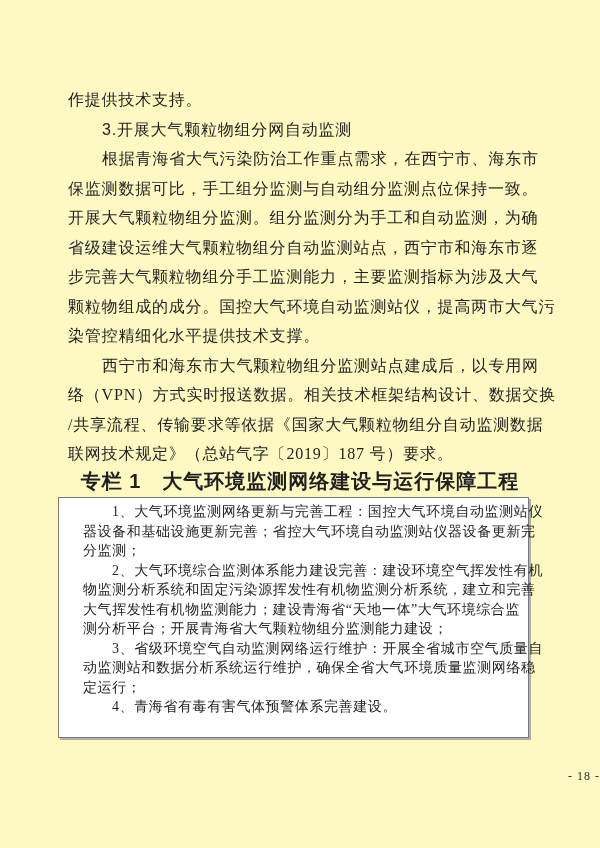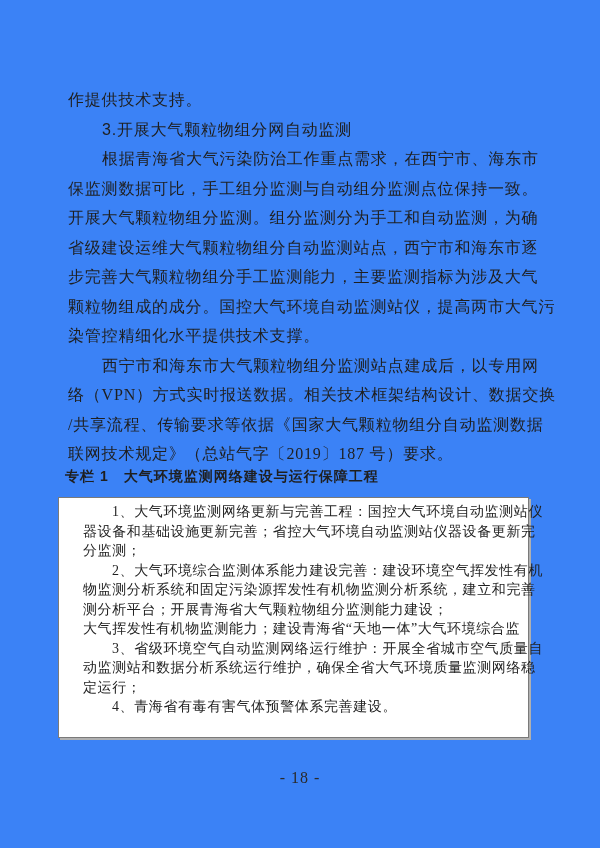"作提供技术支持。" .page { background: #3b82f6 -> #fef9c3 }
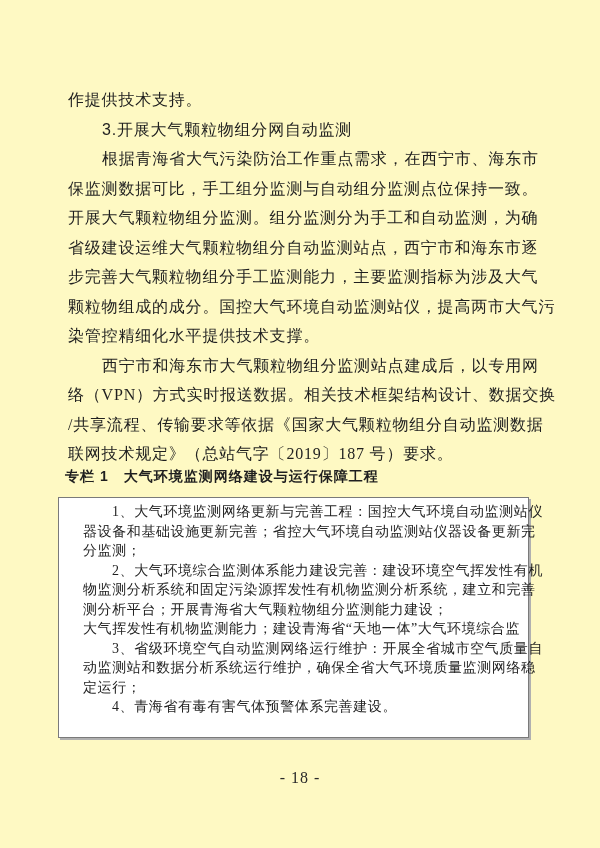"专栏 1 大气环境监测网络建设与运行保障工程" .box-title { font-size: 14px -> 20px; text-align: left -> center }
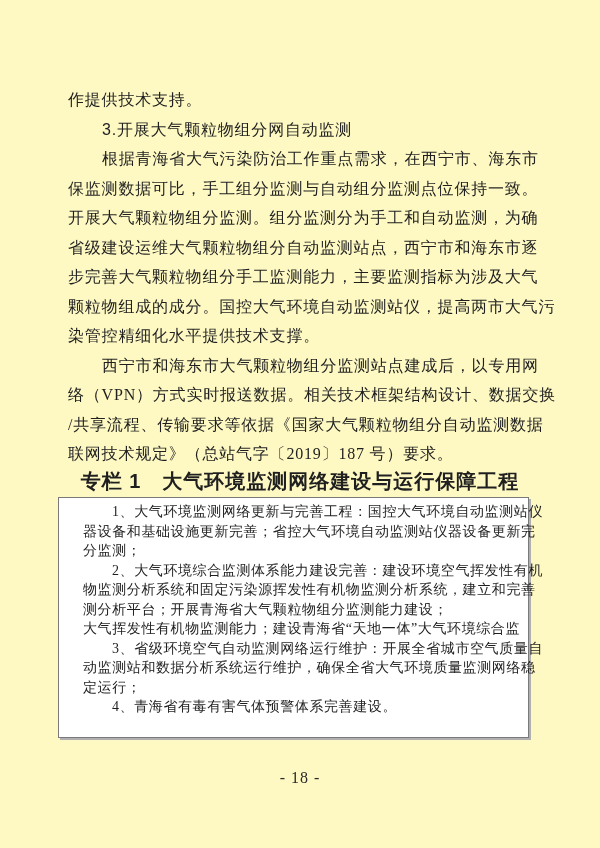"测分析平台；开展青海省大气颗粒物组分监测能力建设；" div.line { order: before "大气挥发性有机物监测能力；建设青海省“天地一体”大气环境综合监" -> after "大气挥发性有机物监测能力；建设青海省“天地一体”大气环境综合监" }
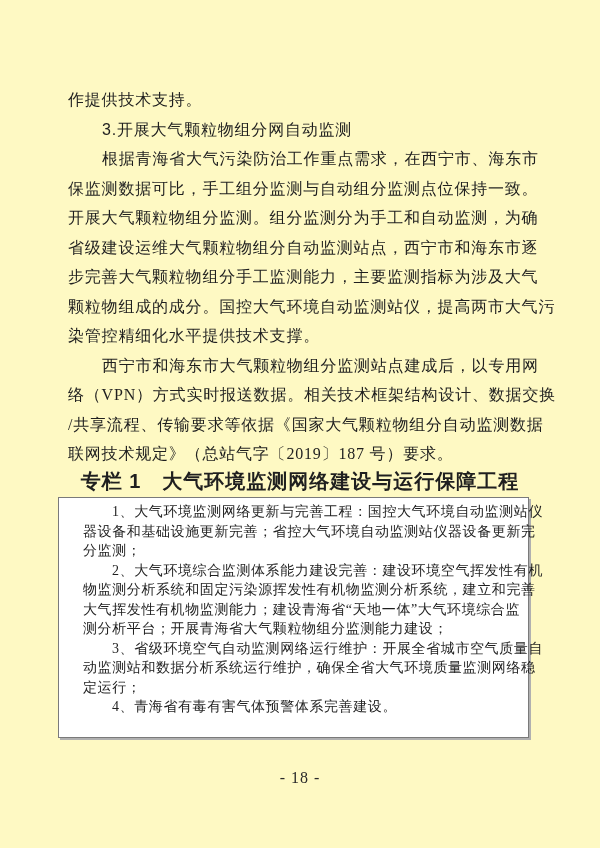"- 18 -" .page-number { font-size: 16px -> 12px; text-align: center -> right }
